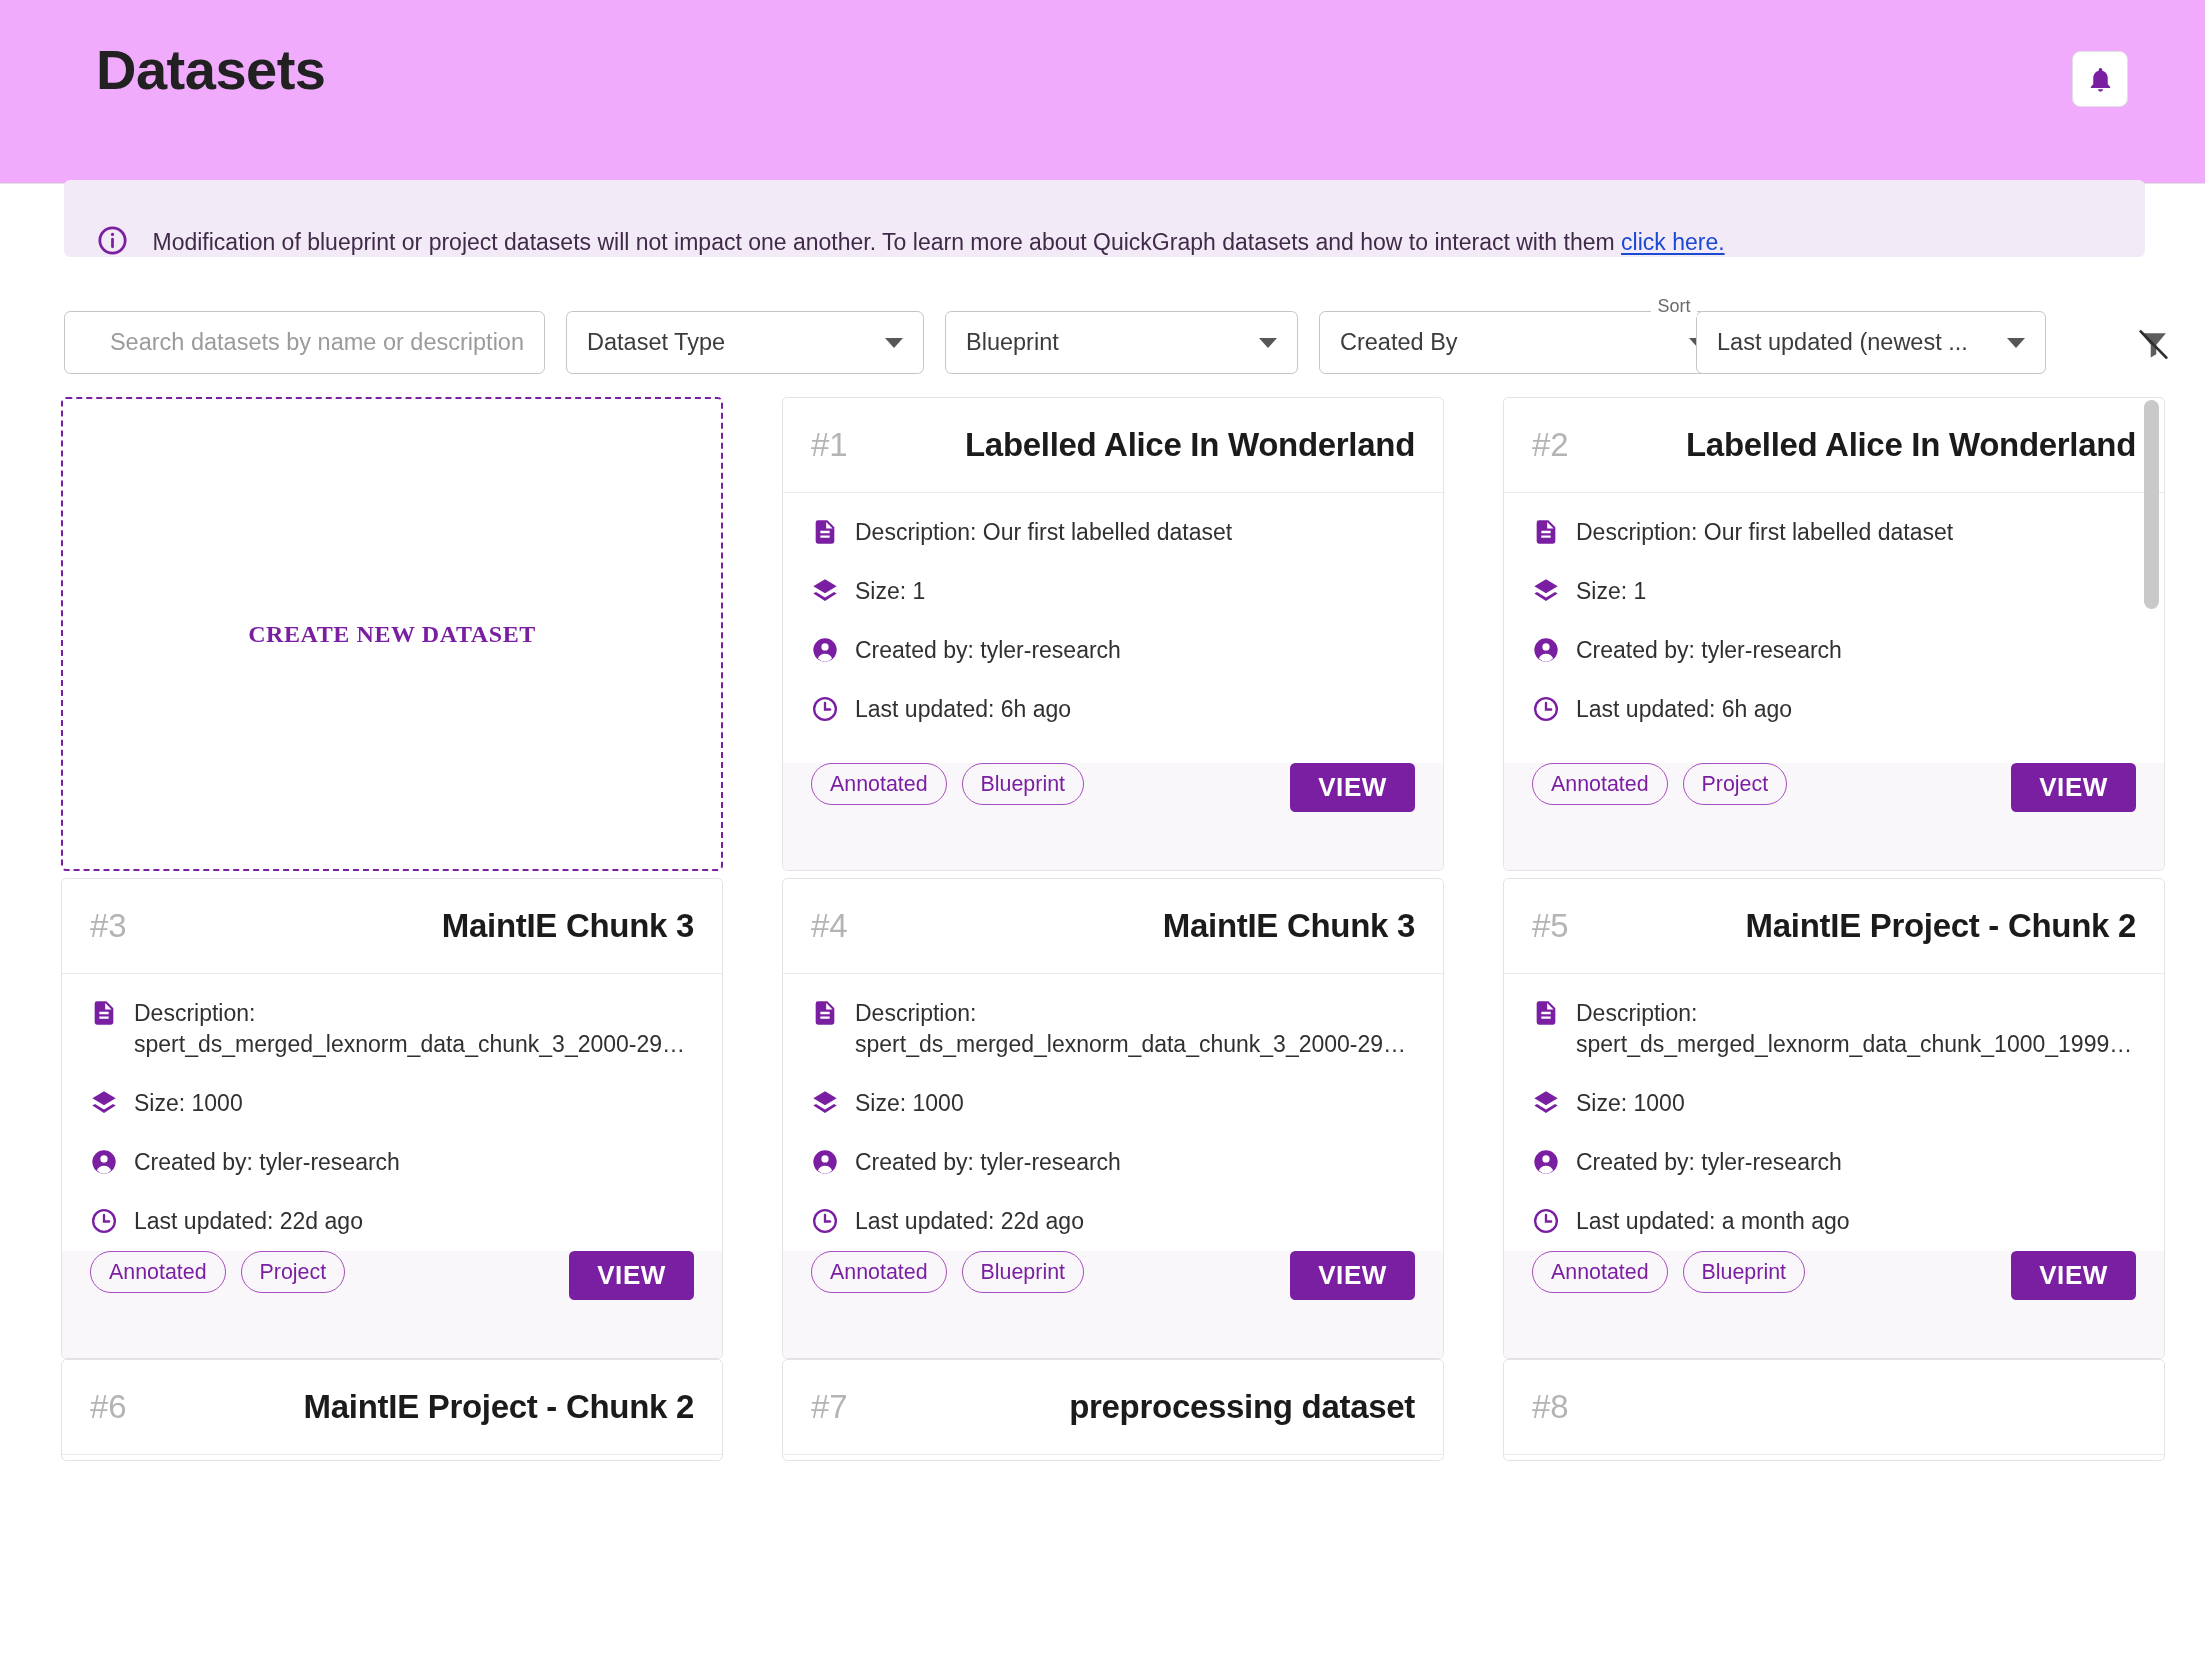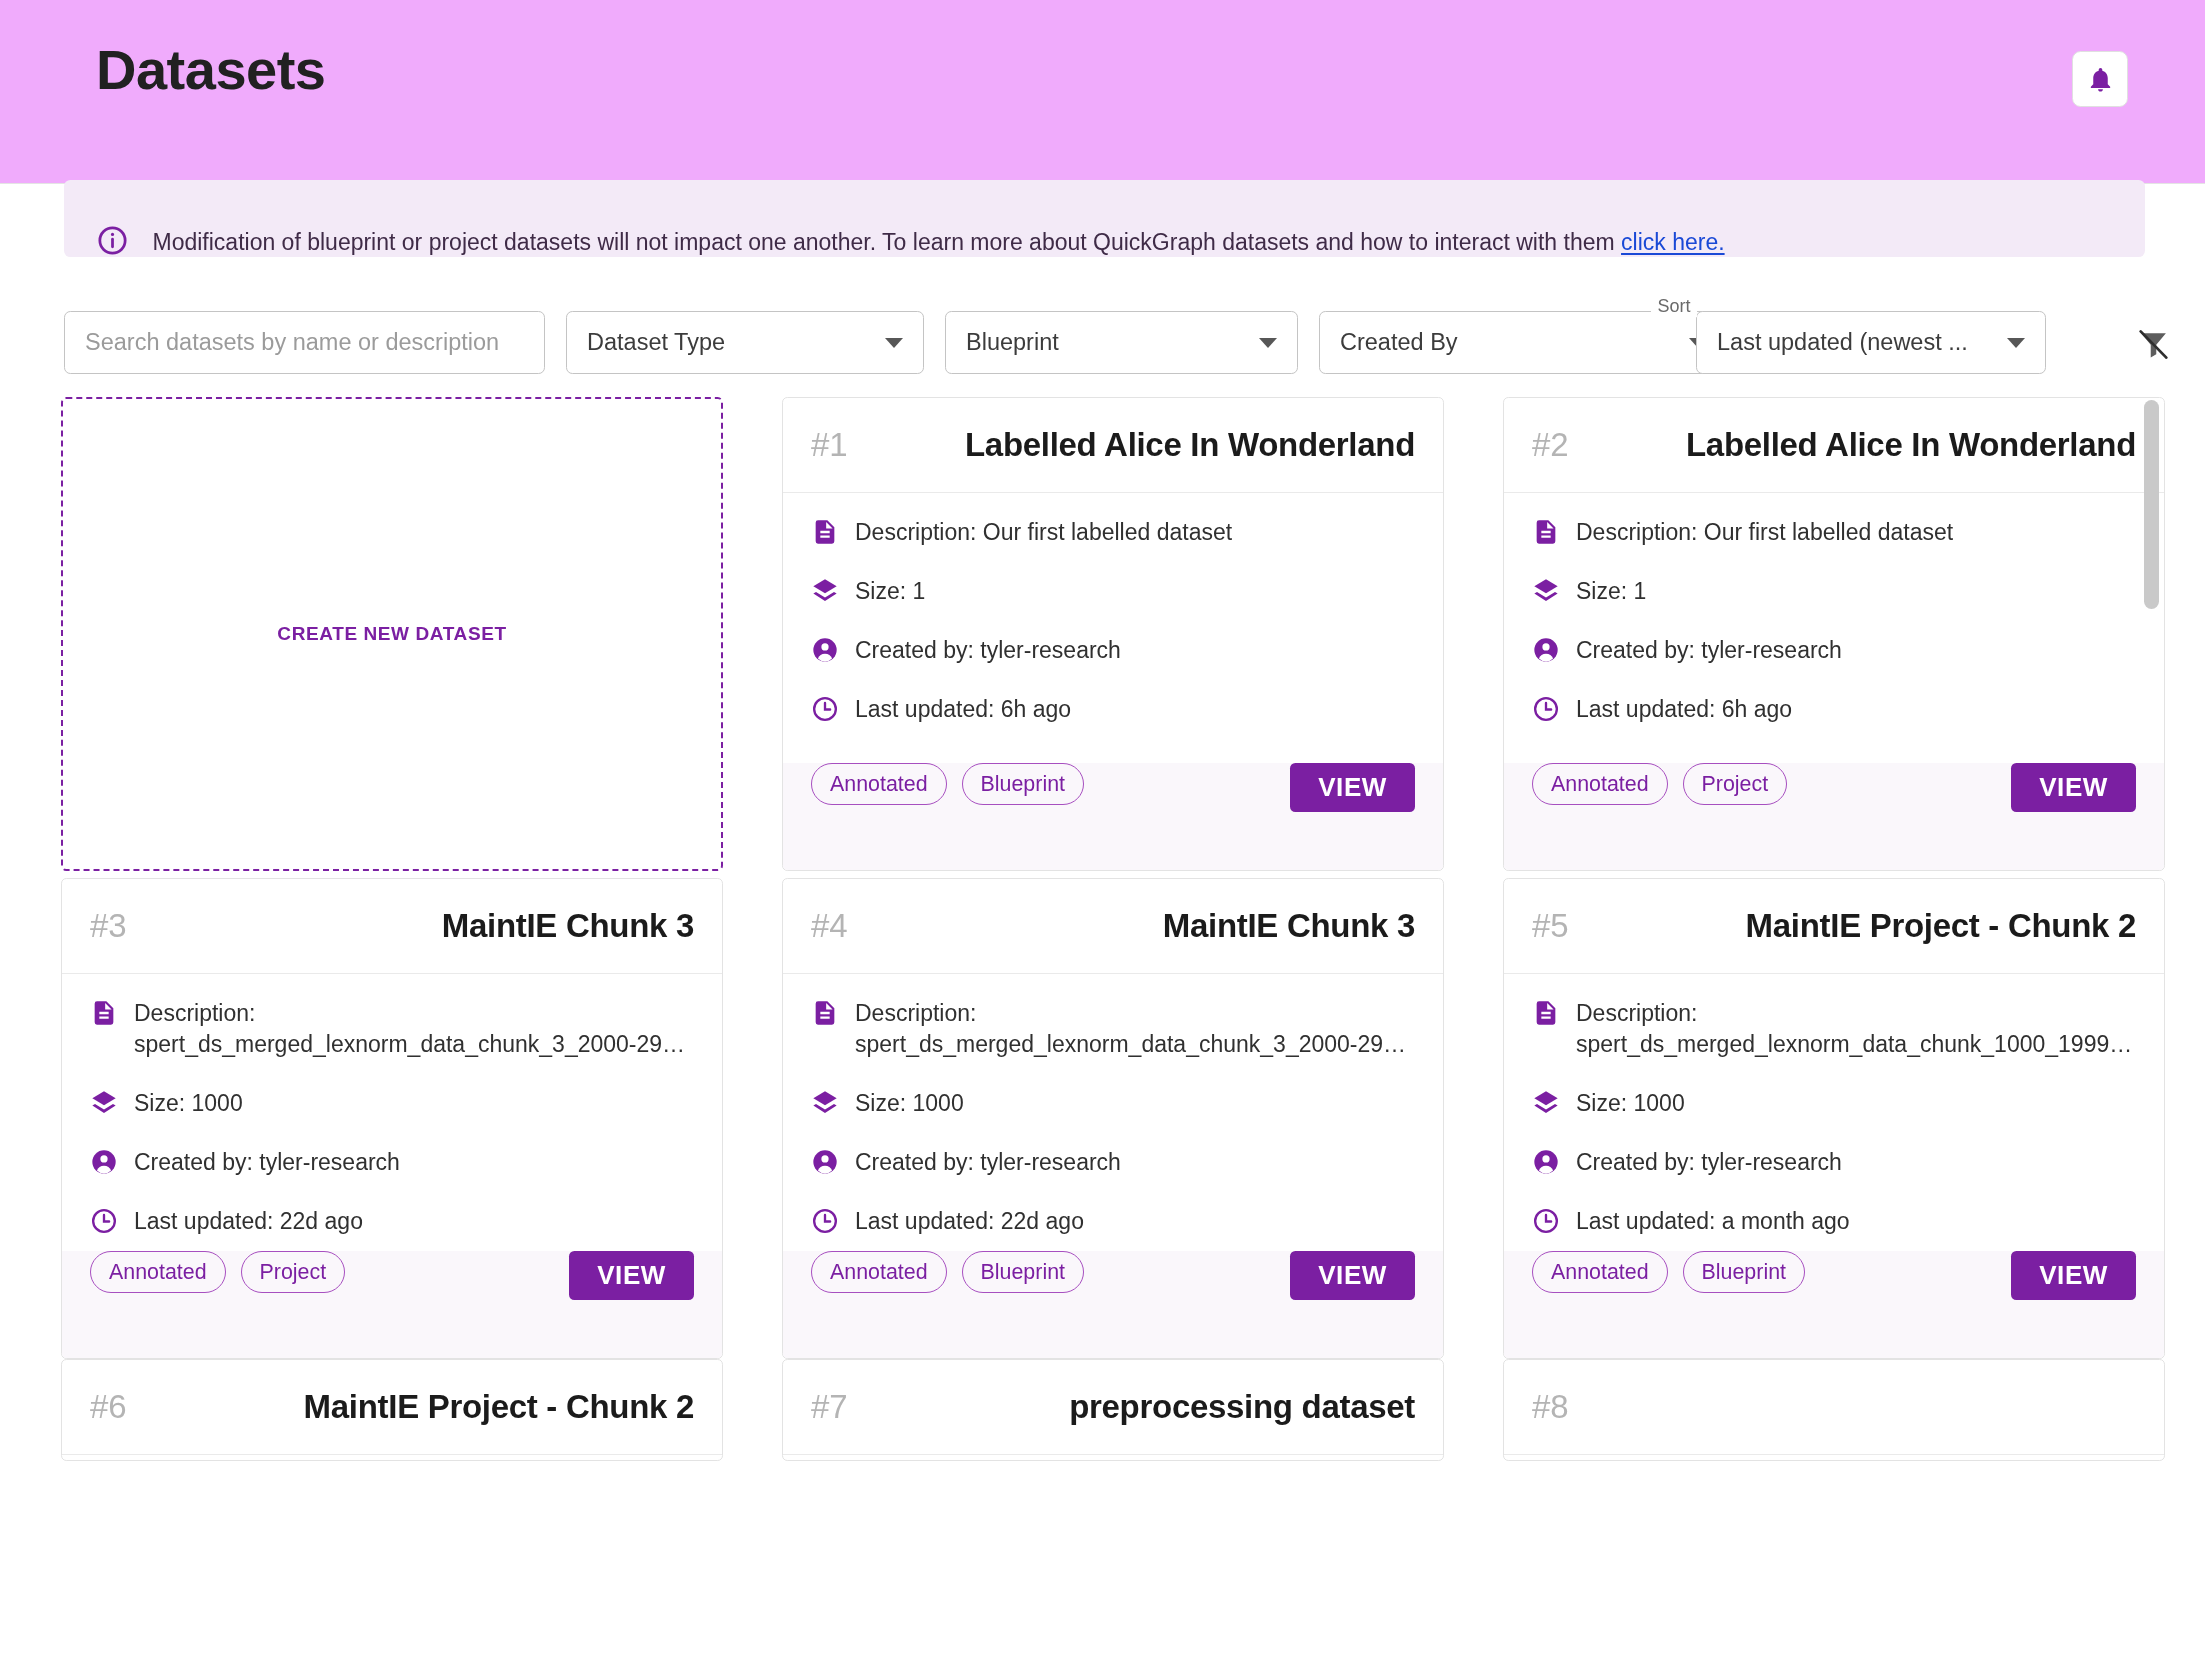"Search datasets by name or" .field { justify-content: none -> flex-end }
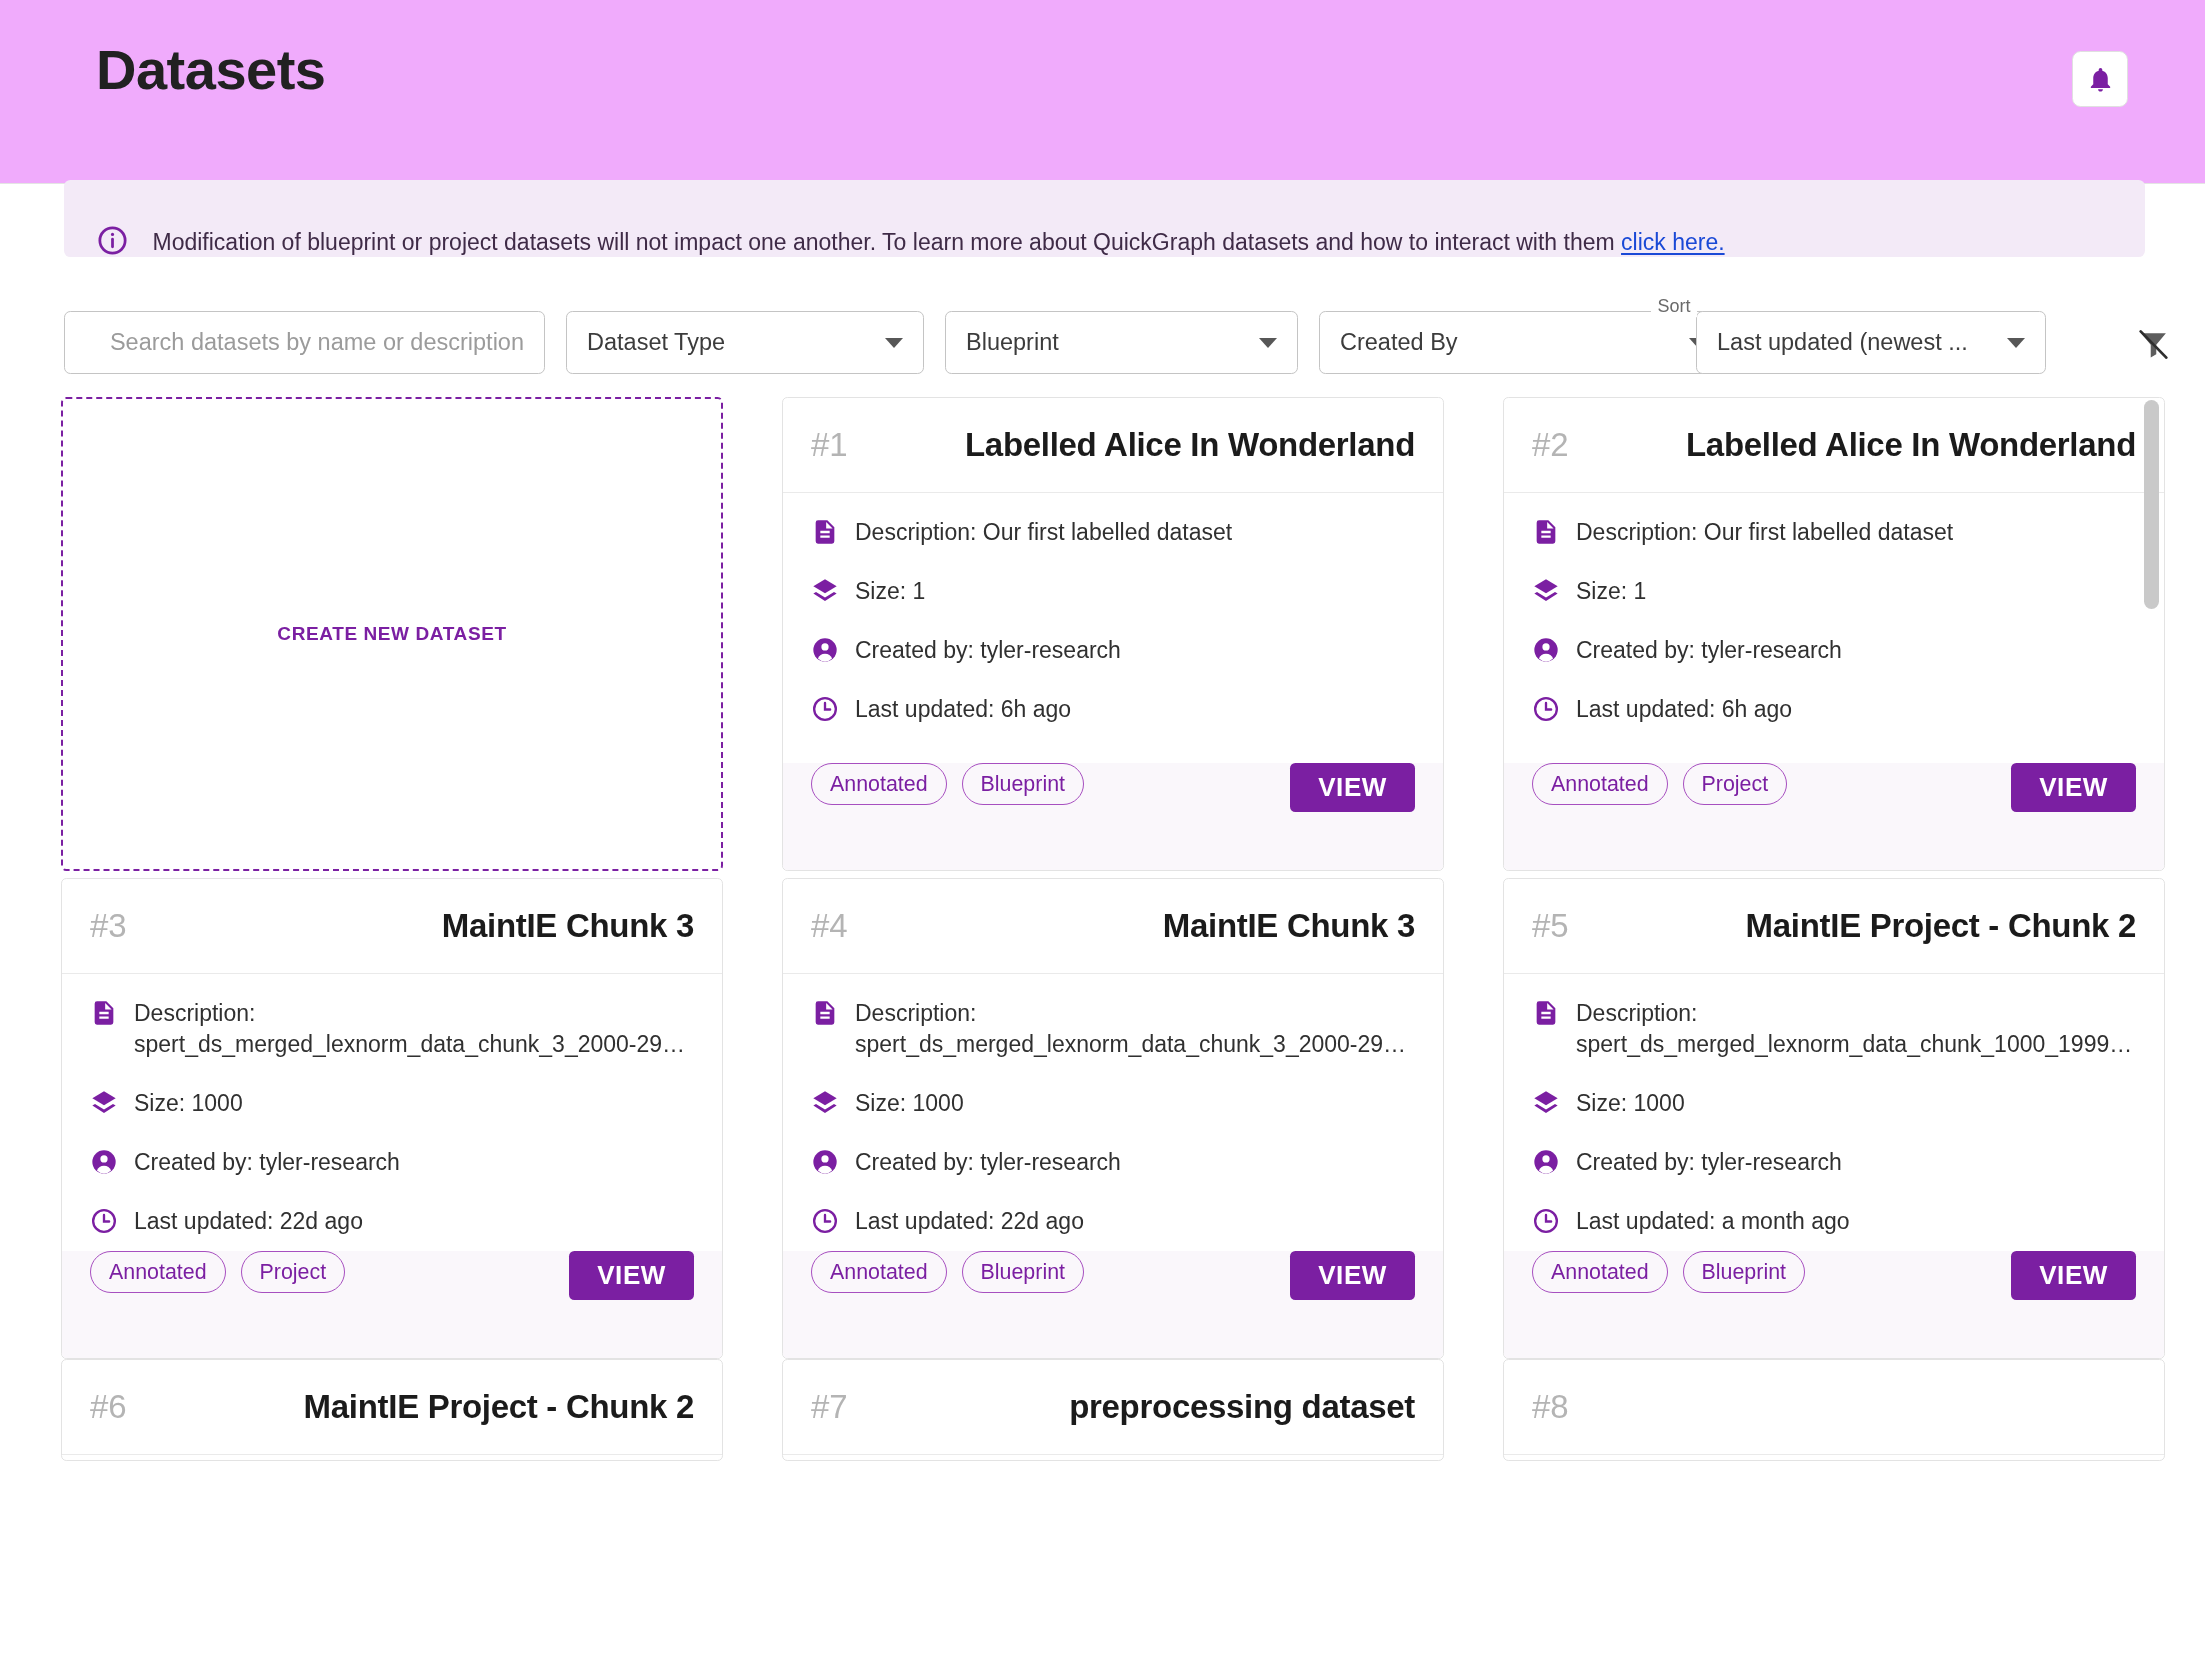"CREATE NEW DATASET" .create-new span { font-family: none -> Liberation Serif, serif; font-size: 19px -> 24px }
